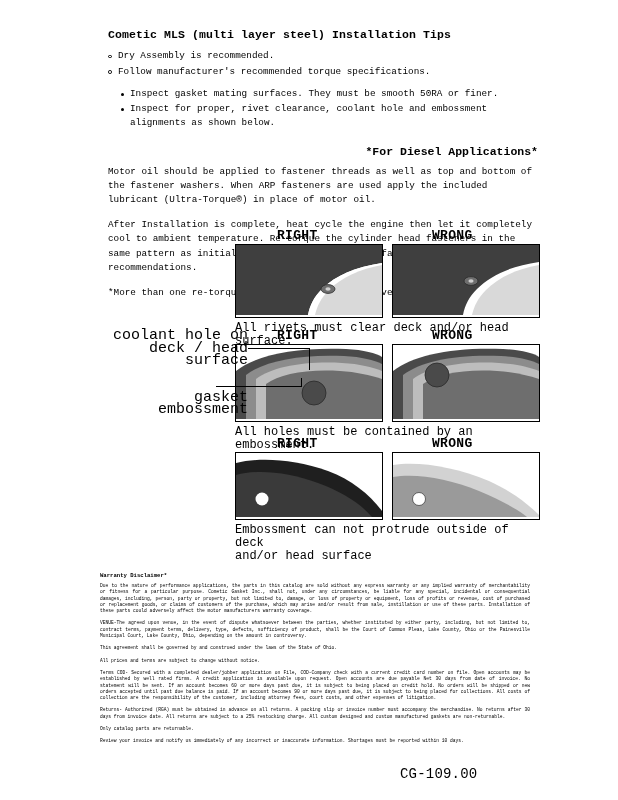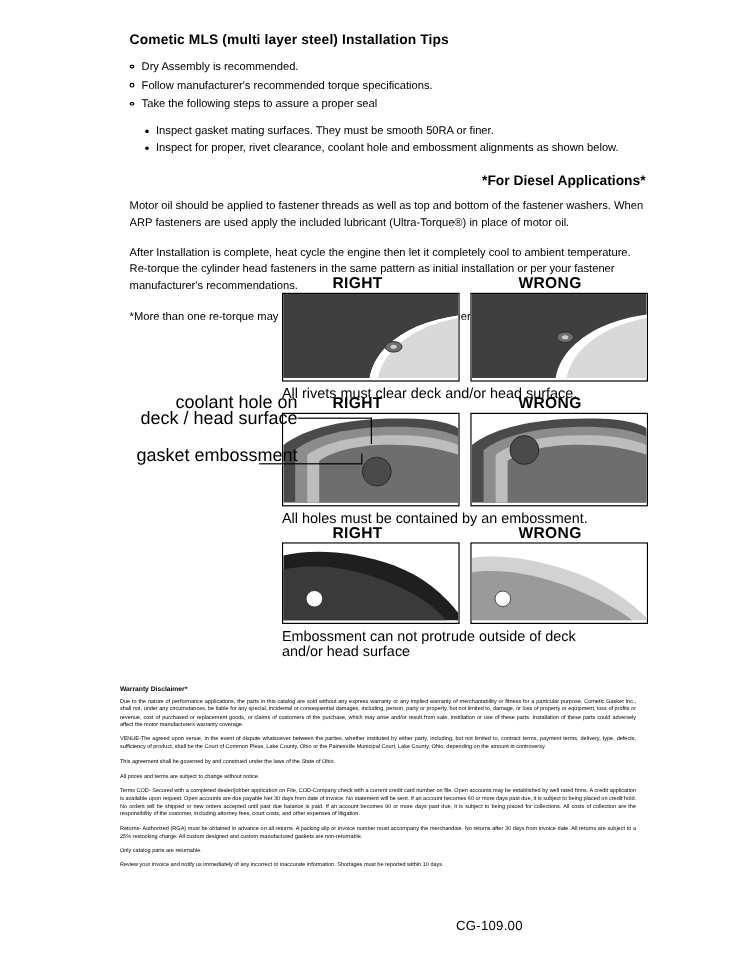"Cometic MLS (multi layer steel)" .page { font-family: none -> Liberation Mono, monospace }
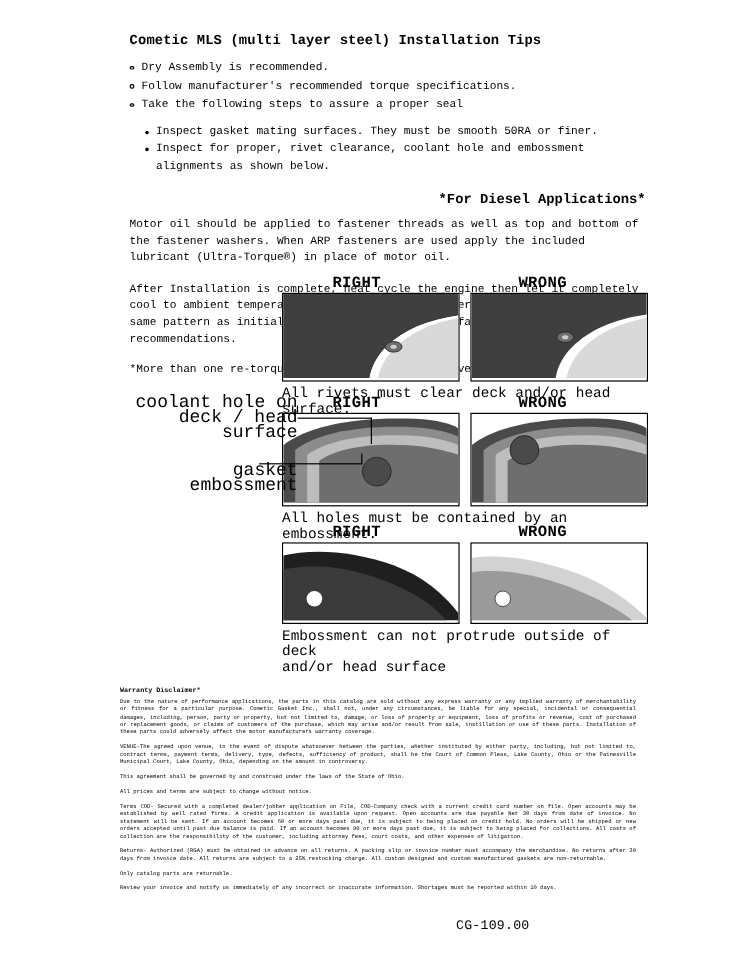"Take the following steps to" li { html: <li><span></span><span>Take the following steps to assure a proper seal</span></li> -> none }
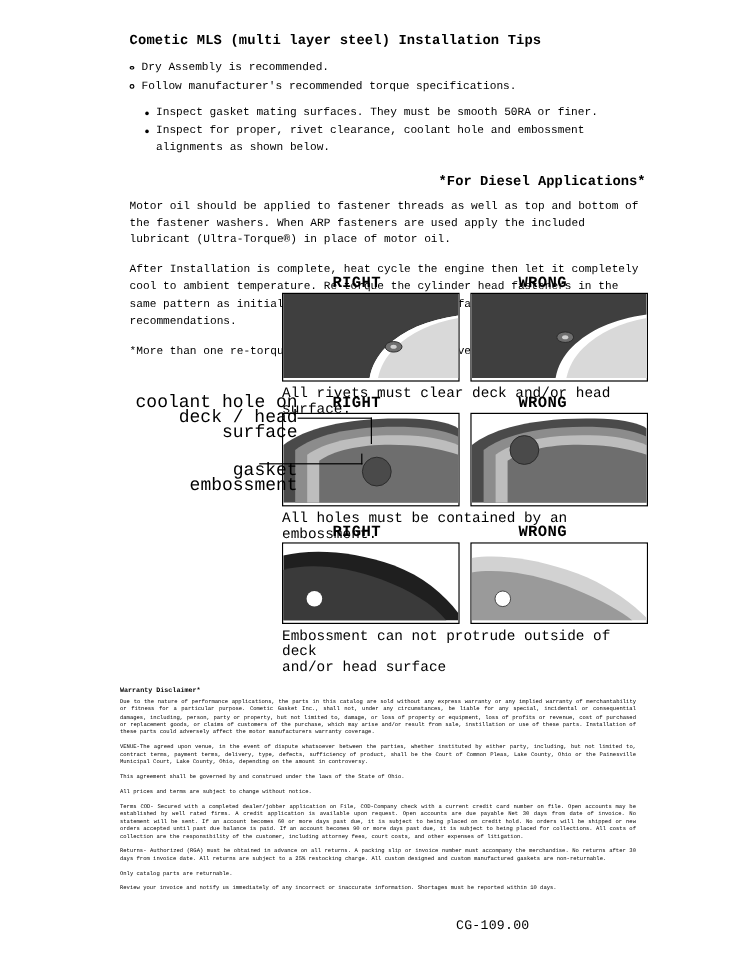"gasket embossment" div.callout-line { margin-top: 19px -> 24px }
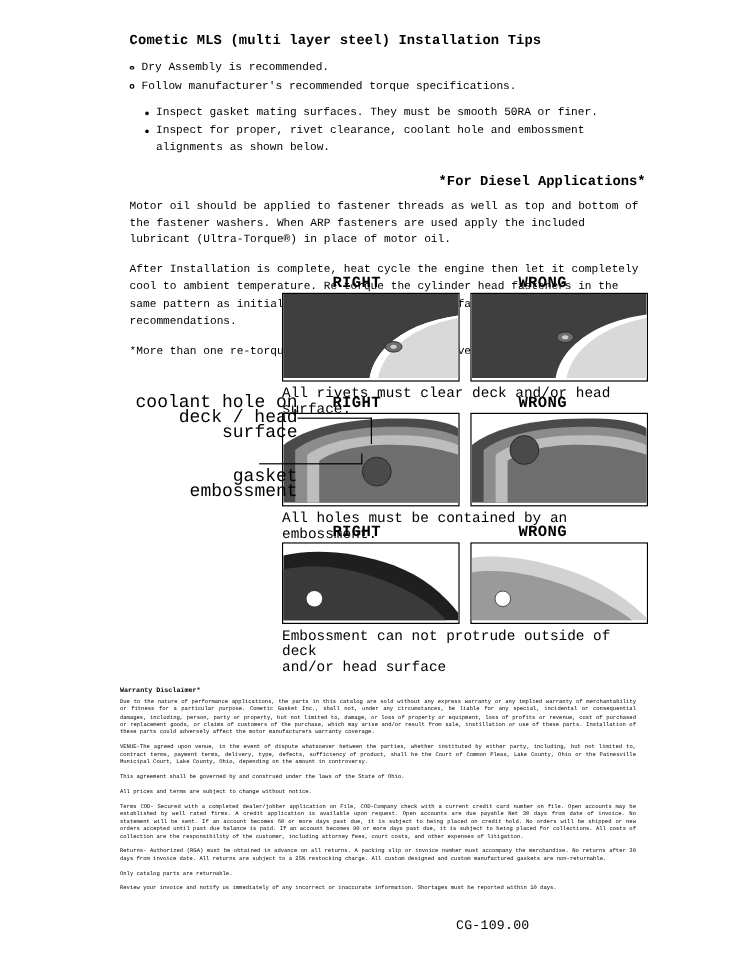"CG-109.00" .footer-code { font-size: 11px -> 14px; left: 380px -> 400px }
